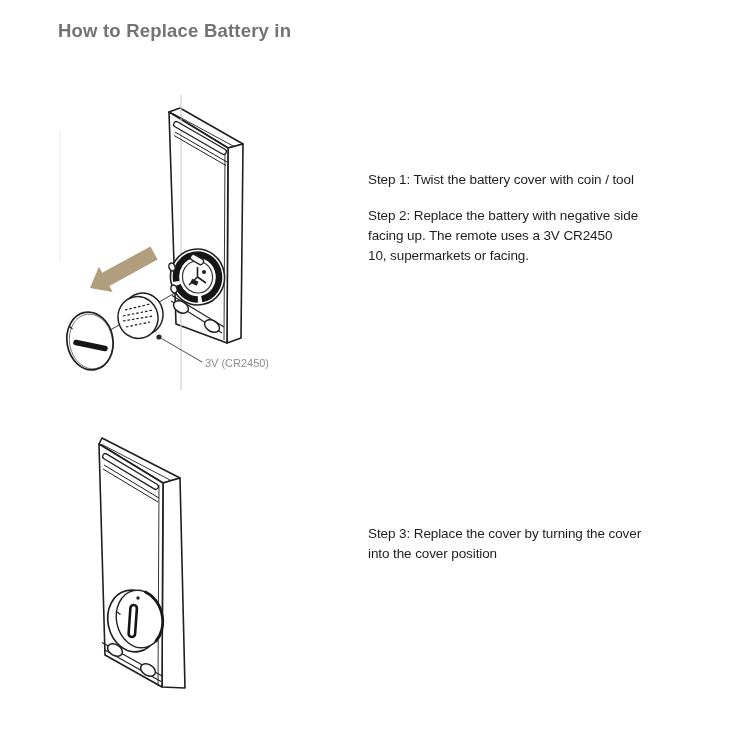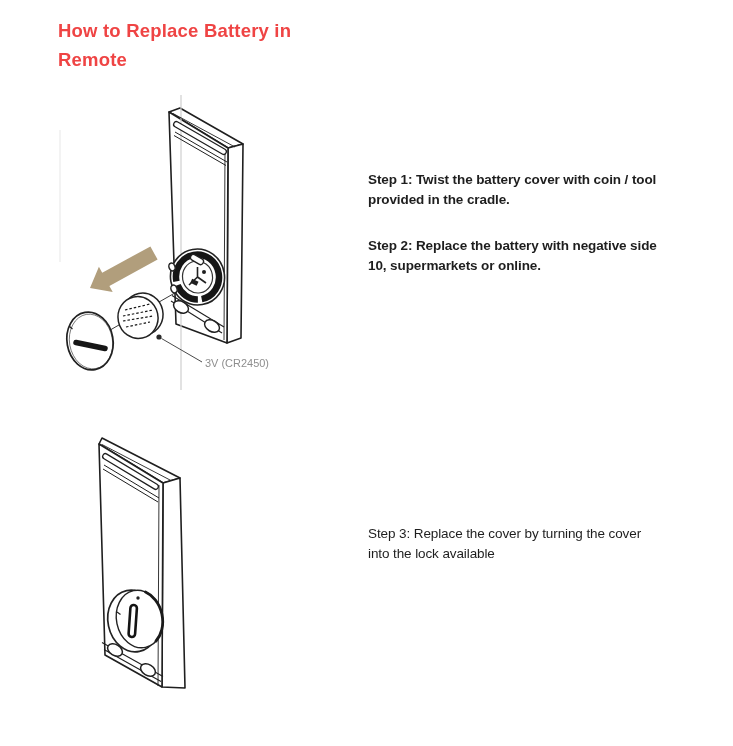"How to Replace Battery in" .doc-title { color: #ef4444 -> #737373 }
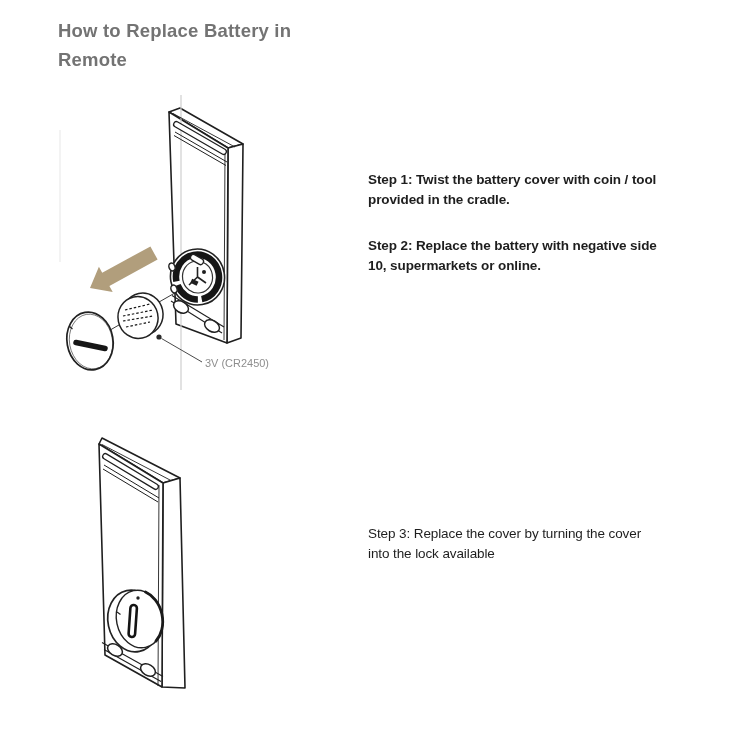"Remote" div.tline { html: <div>Remote</div> -> none }
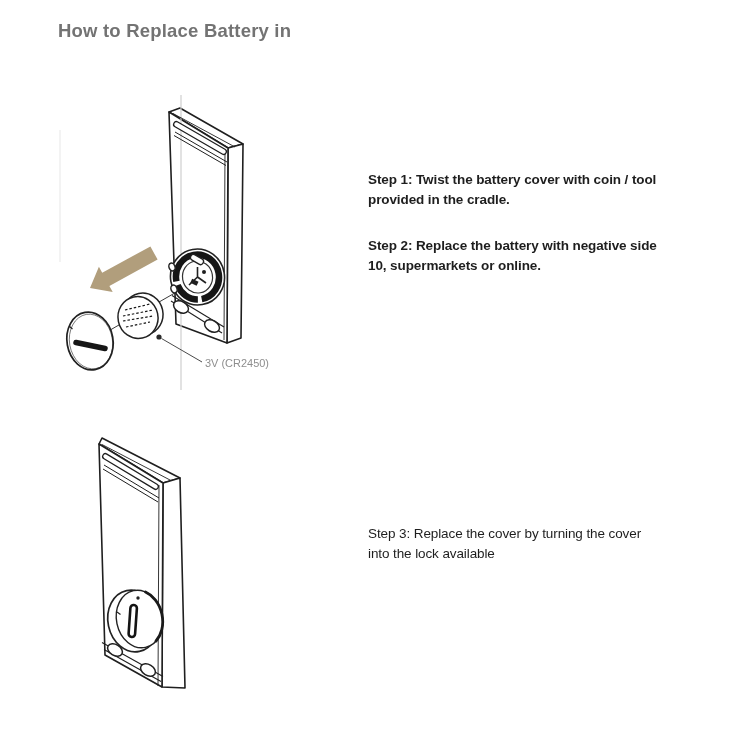"Step 1: Twist the battery" #steps-12 { font-weight: bold -> none }
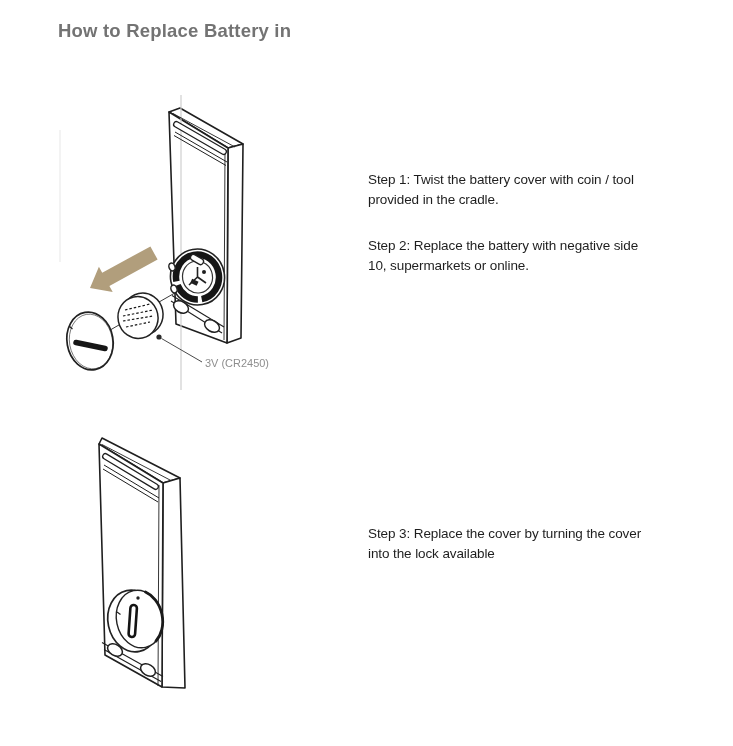"provided in the cradle." div.tline { html: <div>provided in the cradle.</div> -> none }
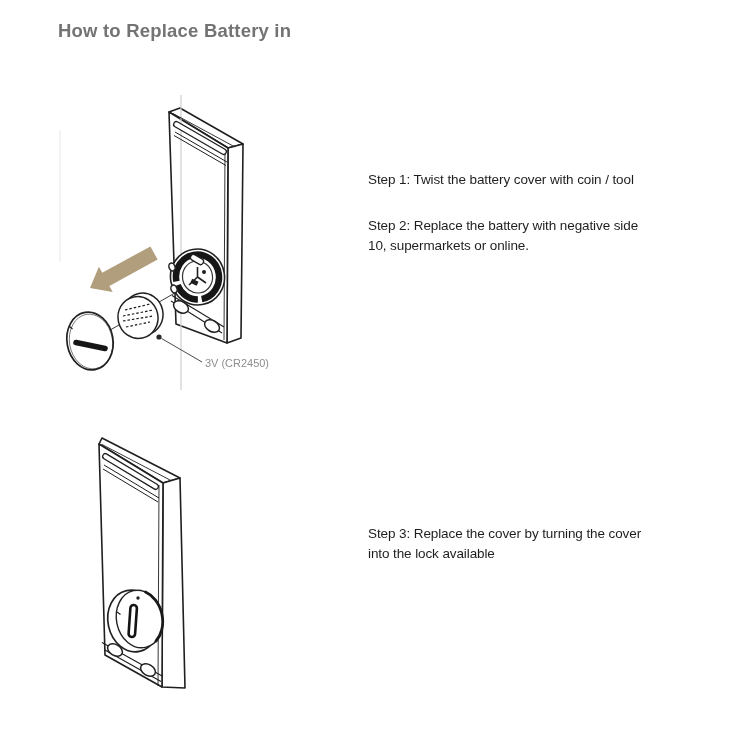"Step 2: Replace the battery" .step-block .para + .para { margin-top: 26px -> 16px }
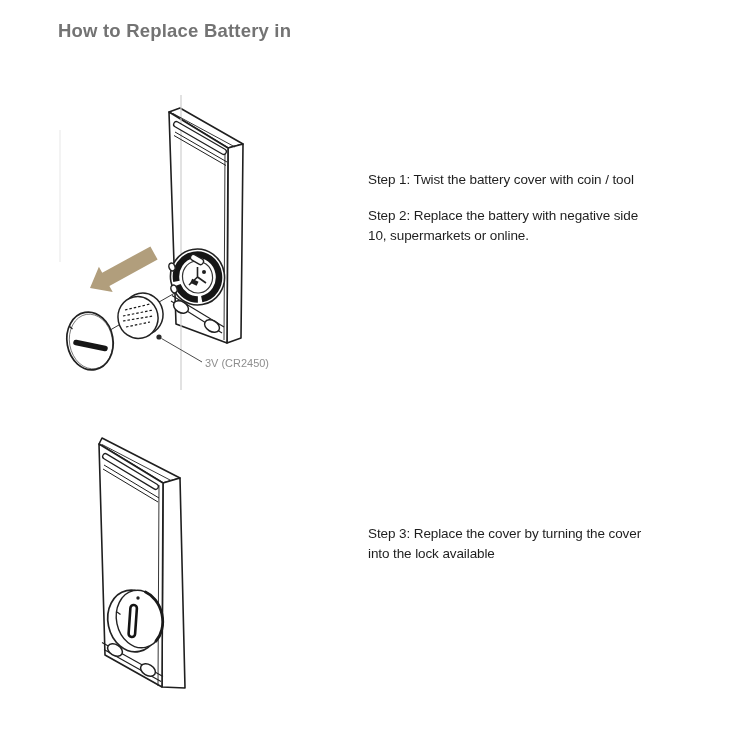"facing up. The remote uses" div.tline { html: none -> <div>facing up. The remote uses a 3V CR2450</div> }
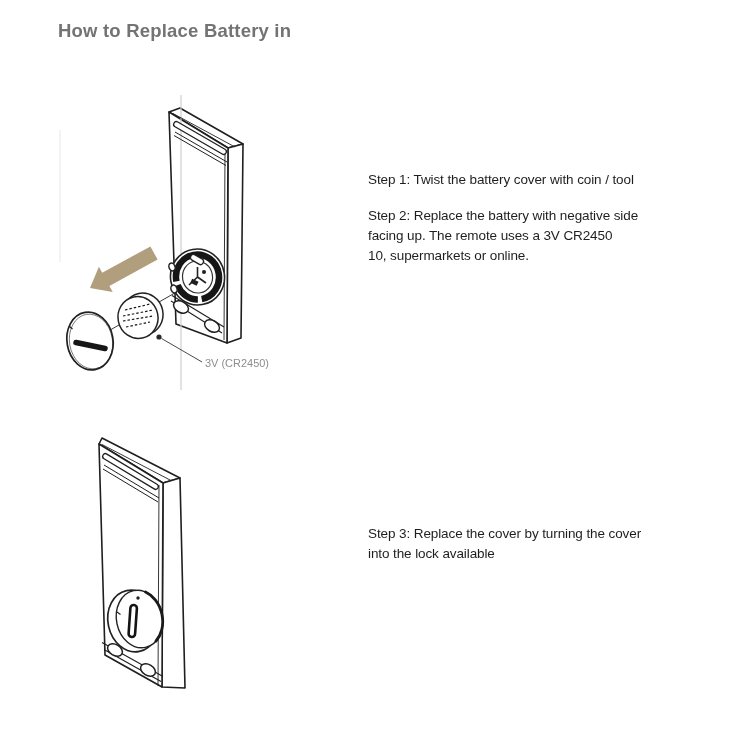"10, supermarkets or online." div.tline { text: online -> facing }
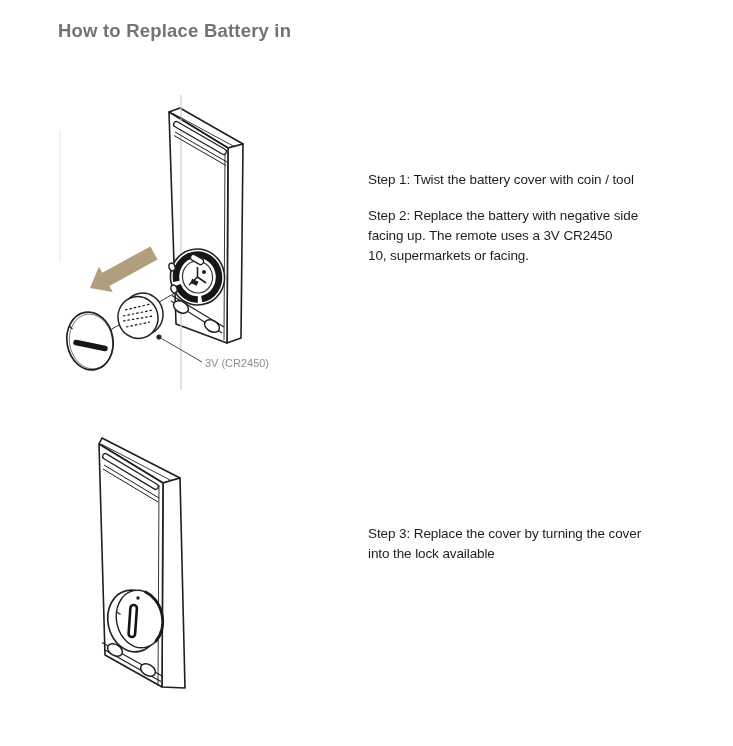"into the lock available" div.tline { text: lock available -> cover position }
